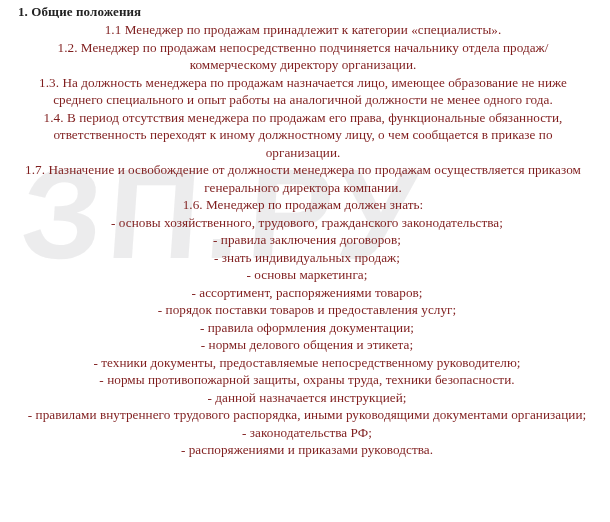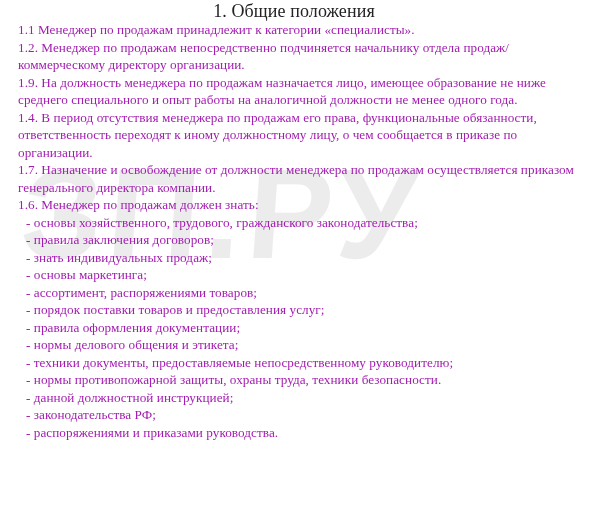"1. Общие положения" .doc-title { font-size: 18px -> 13px; font-weight: 400 -> 700; text-align: center -> none }
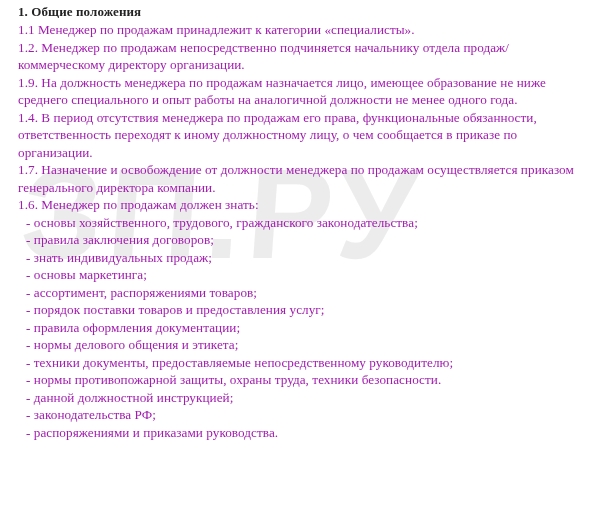"1.1 Менеджер по продажам принадлежит" .para { color: #a21caf -> #7f1d1d; text-align: left -> center }
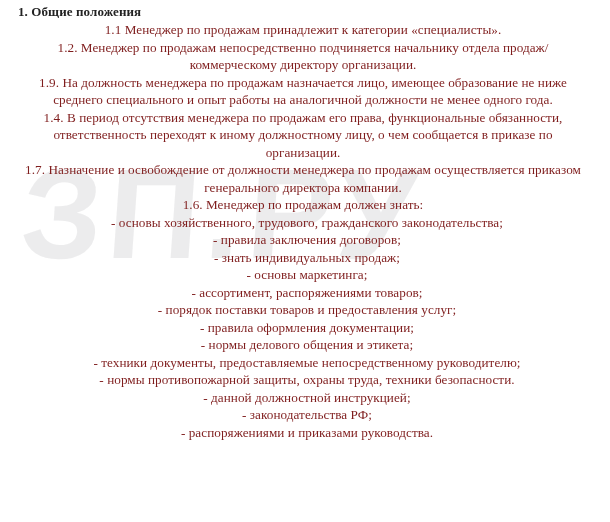"1.9. На должность менеджера по" p.para { text: 1.9 -> 1.3 }
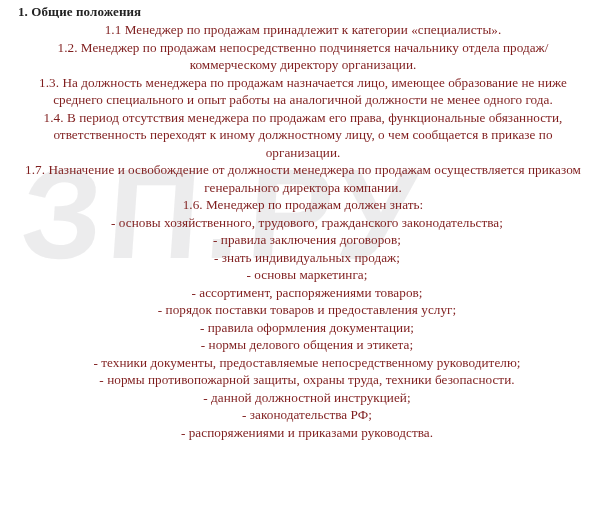"- данной должностной инструкцией;" p.para { text: должностной -> назначается }
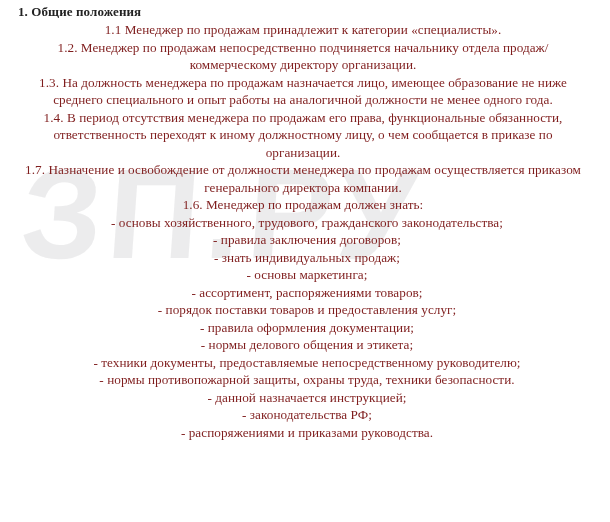"- правилами внутреннего трудового" p.para { html: none -> <p>- правилами внутреннего трудового распорядка, иными руководящими документами организации;</p> }
